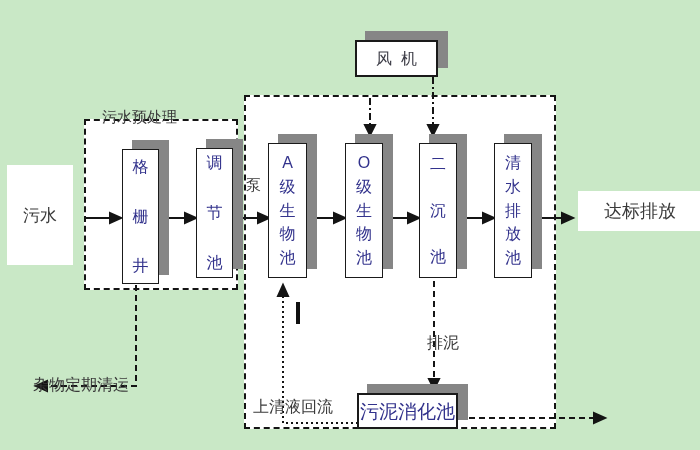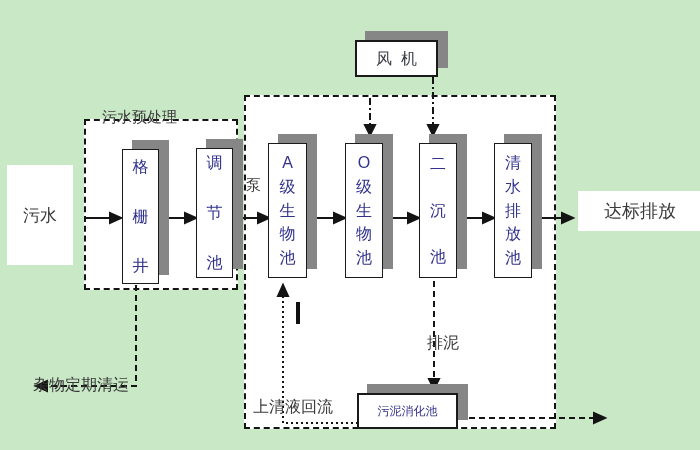"污泥消化池" .htext { font-size: 12px -> 19px }
